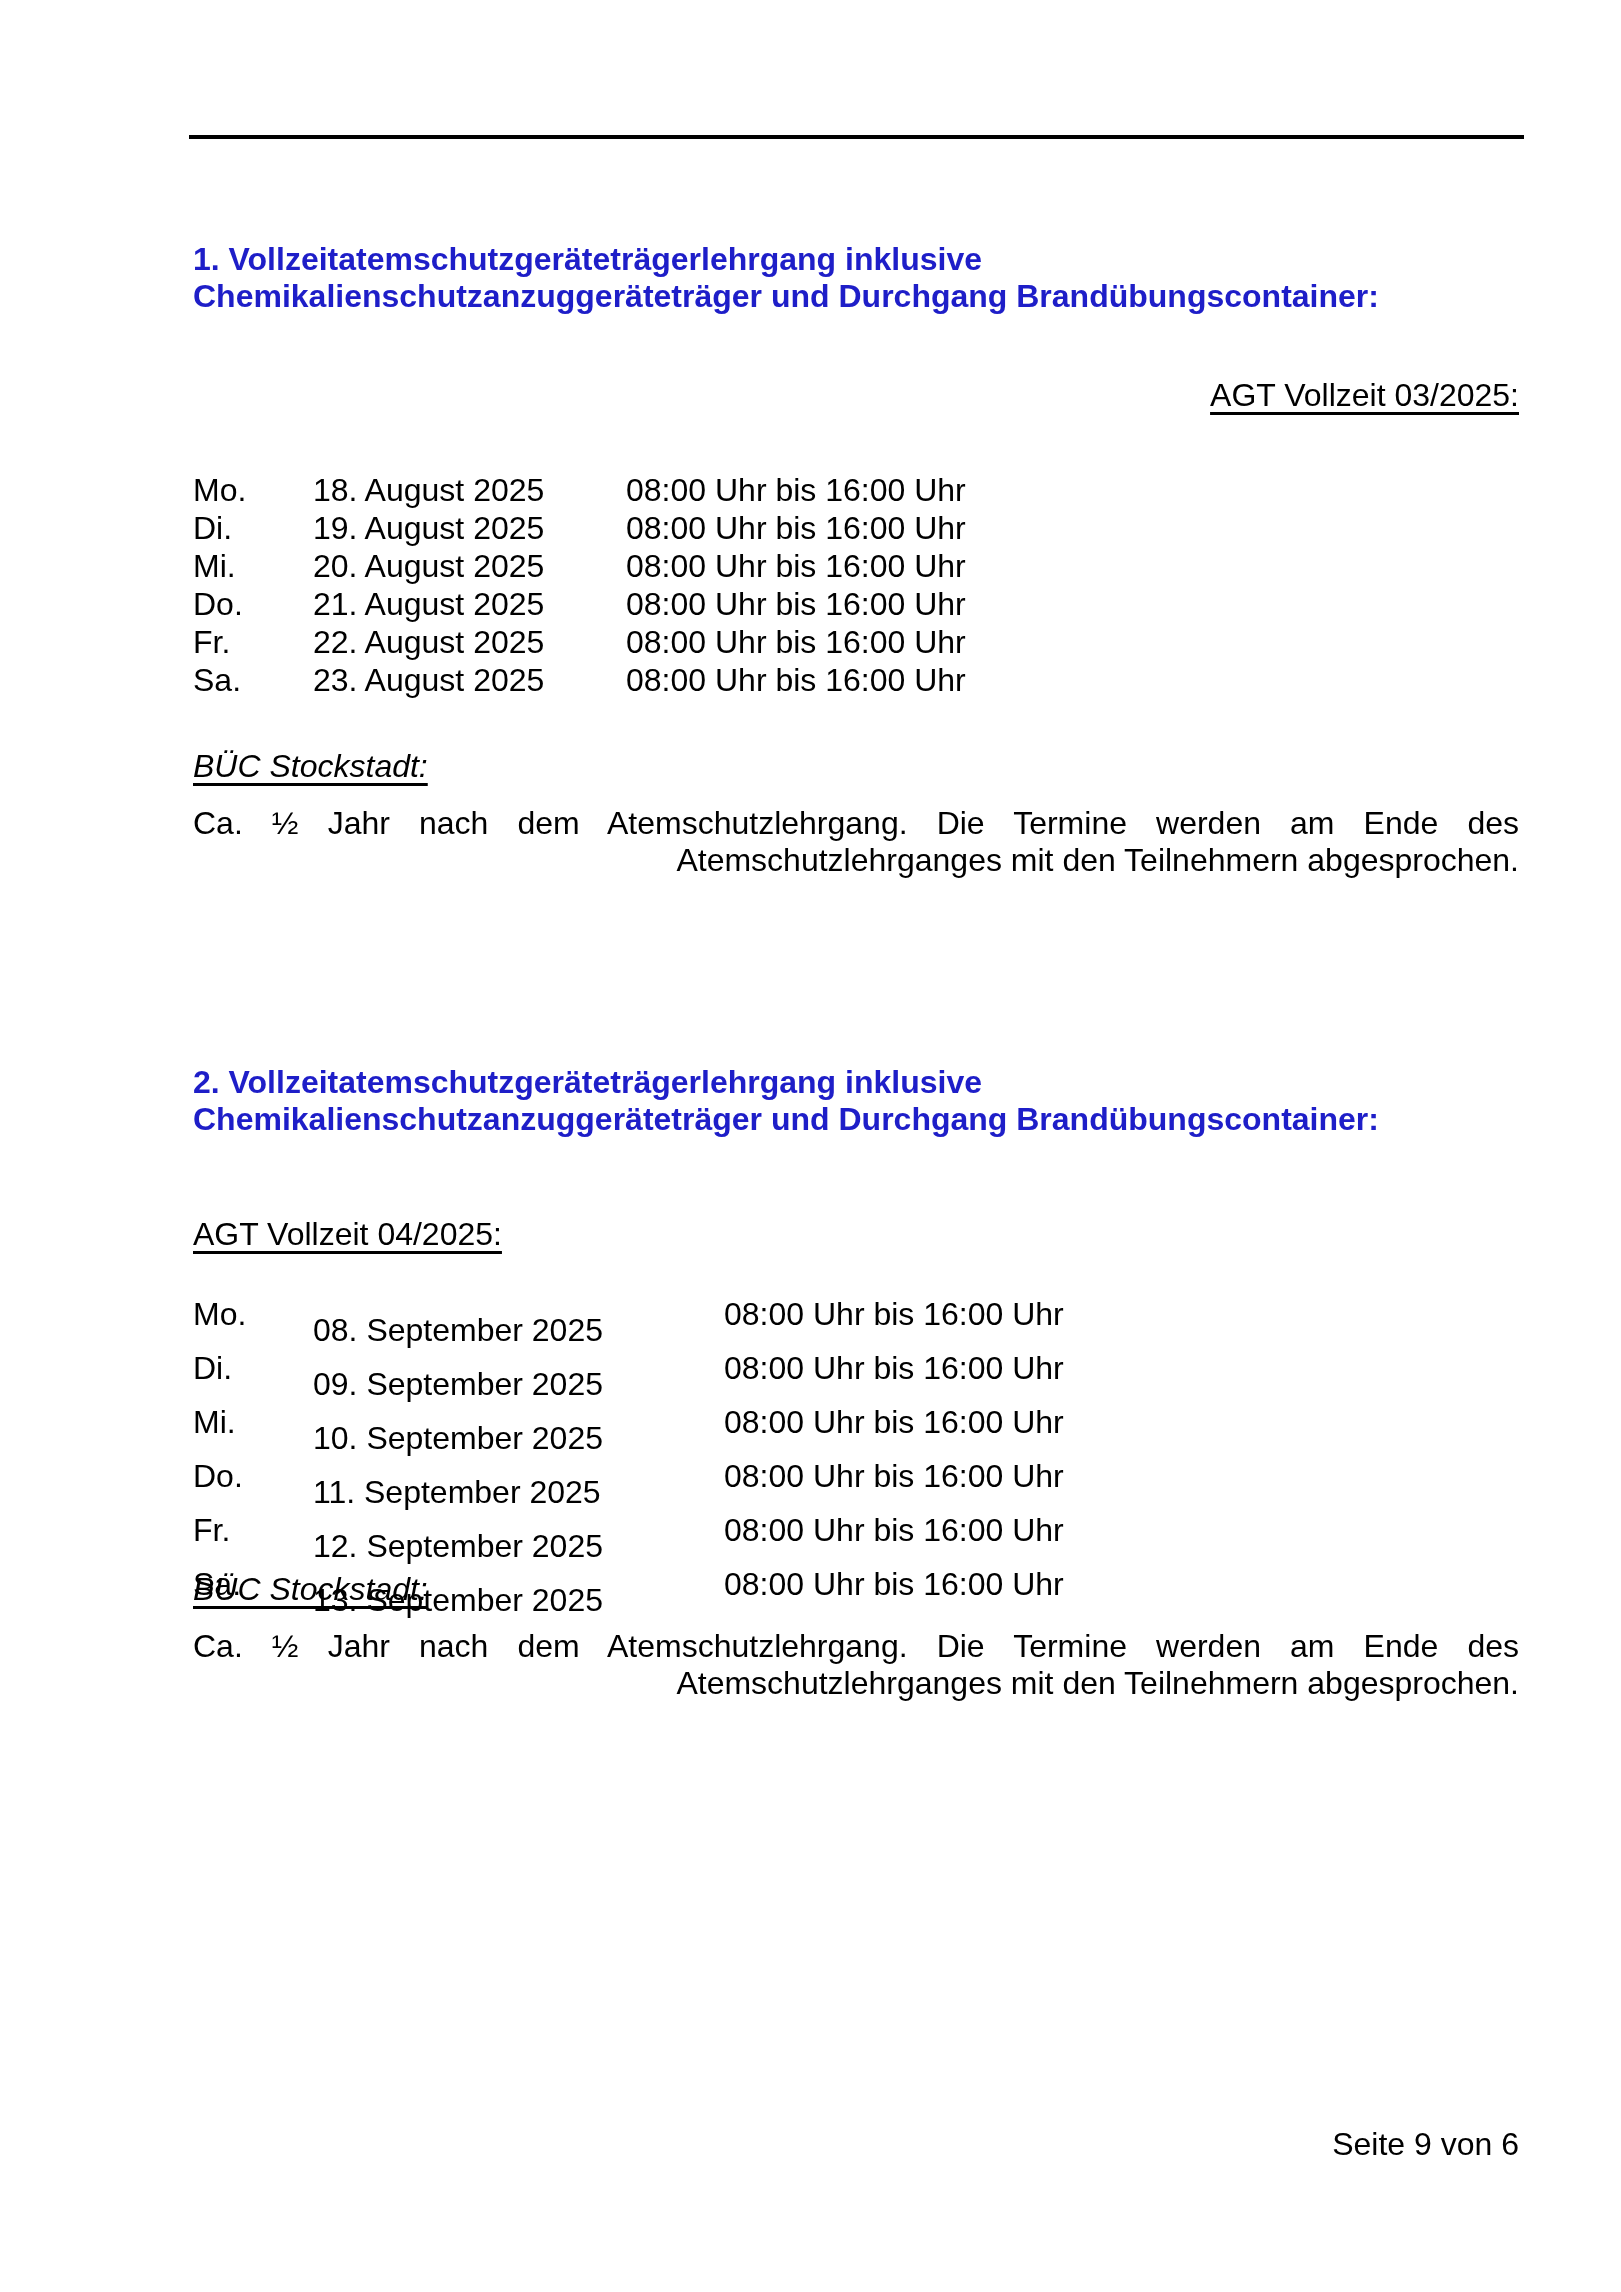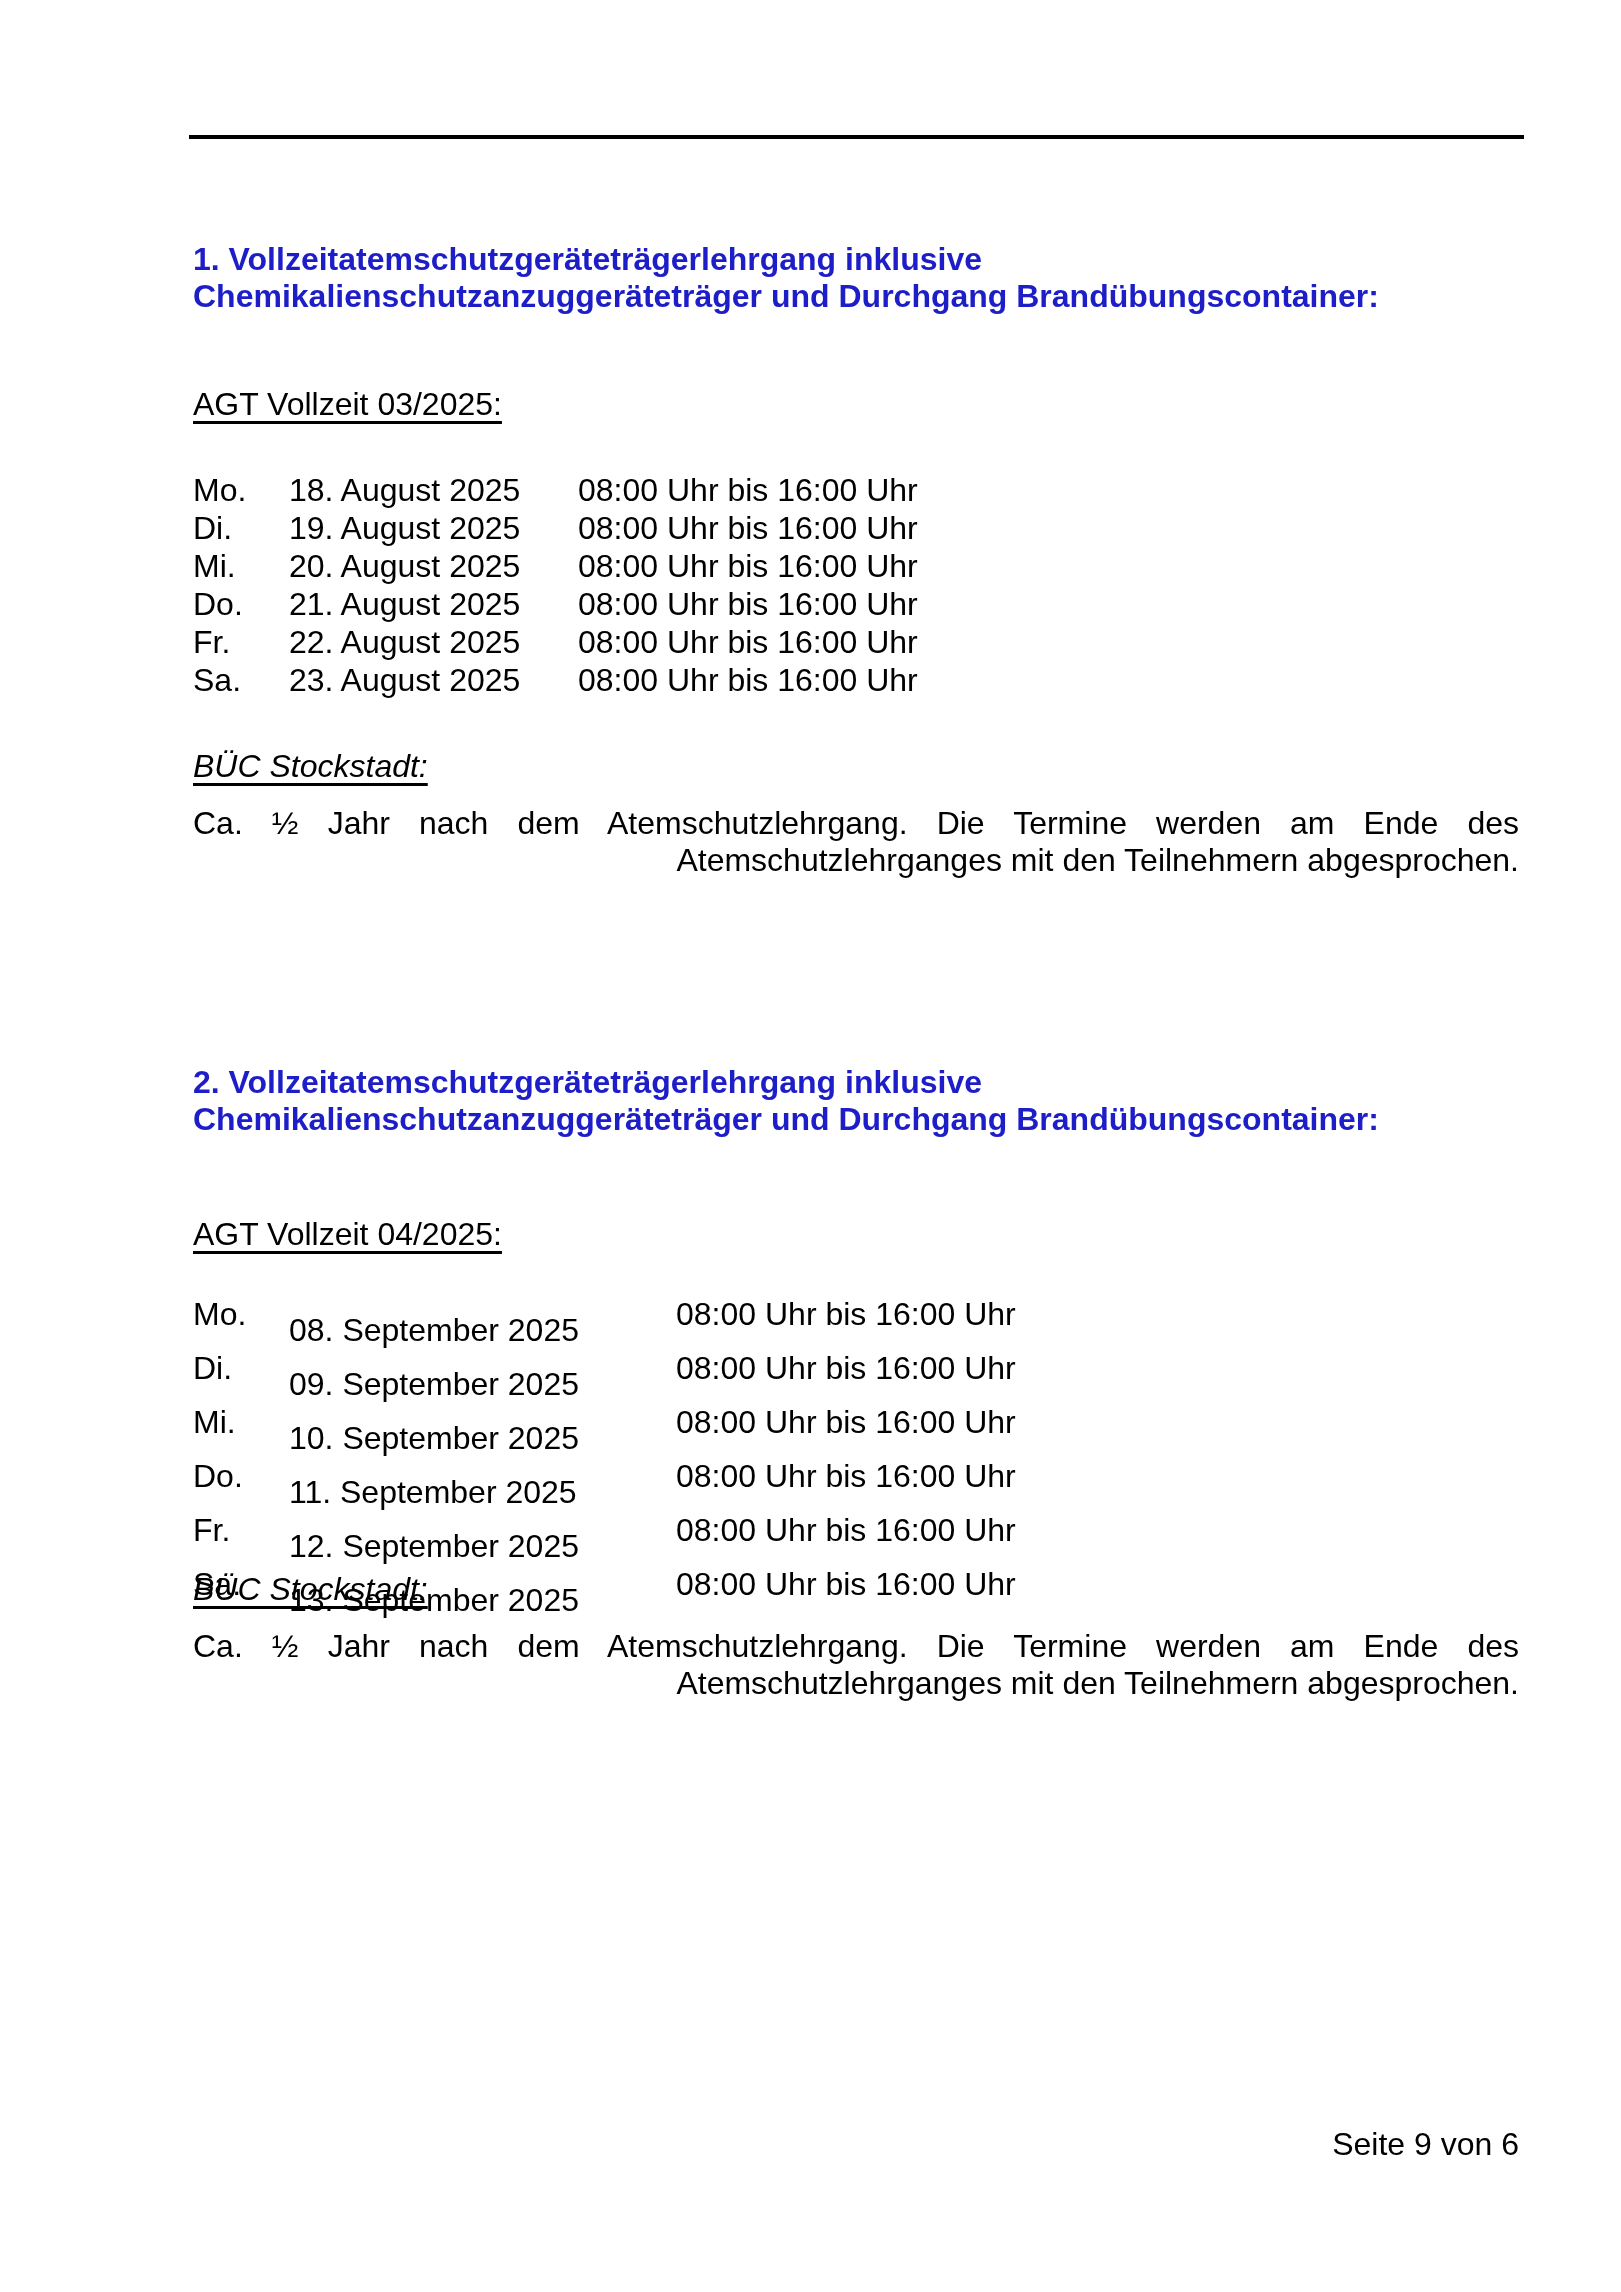"AGT Vollzeit 03/2025:" div.abs { text-align: none -> right; top: 386px -> 377px }
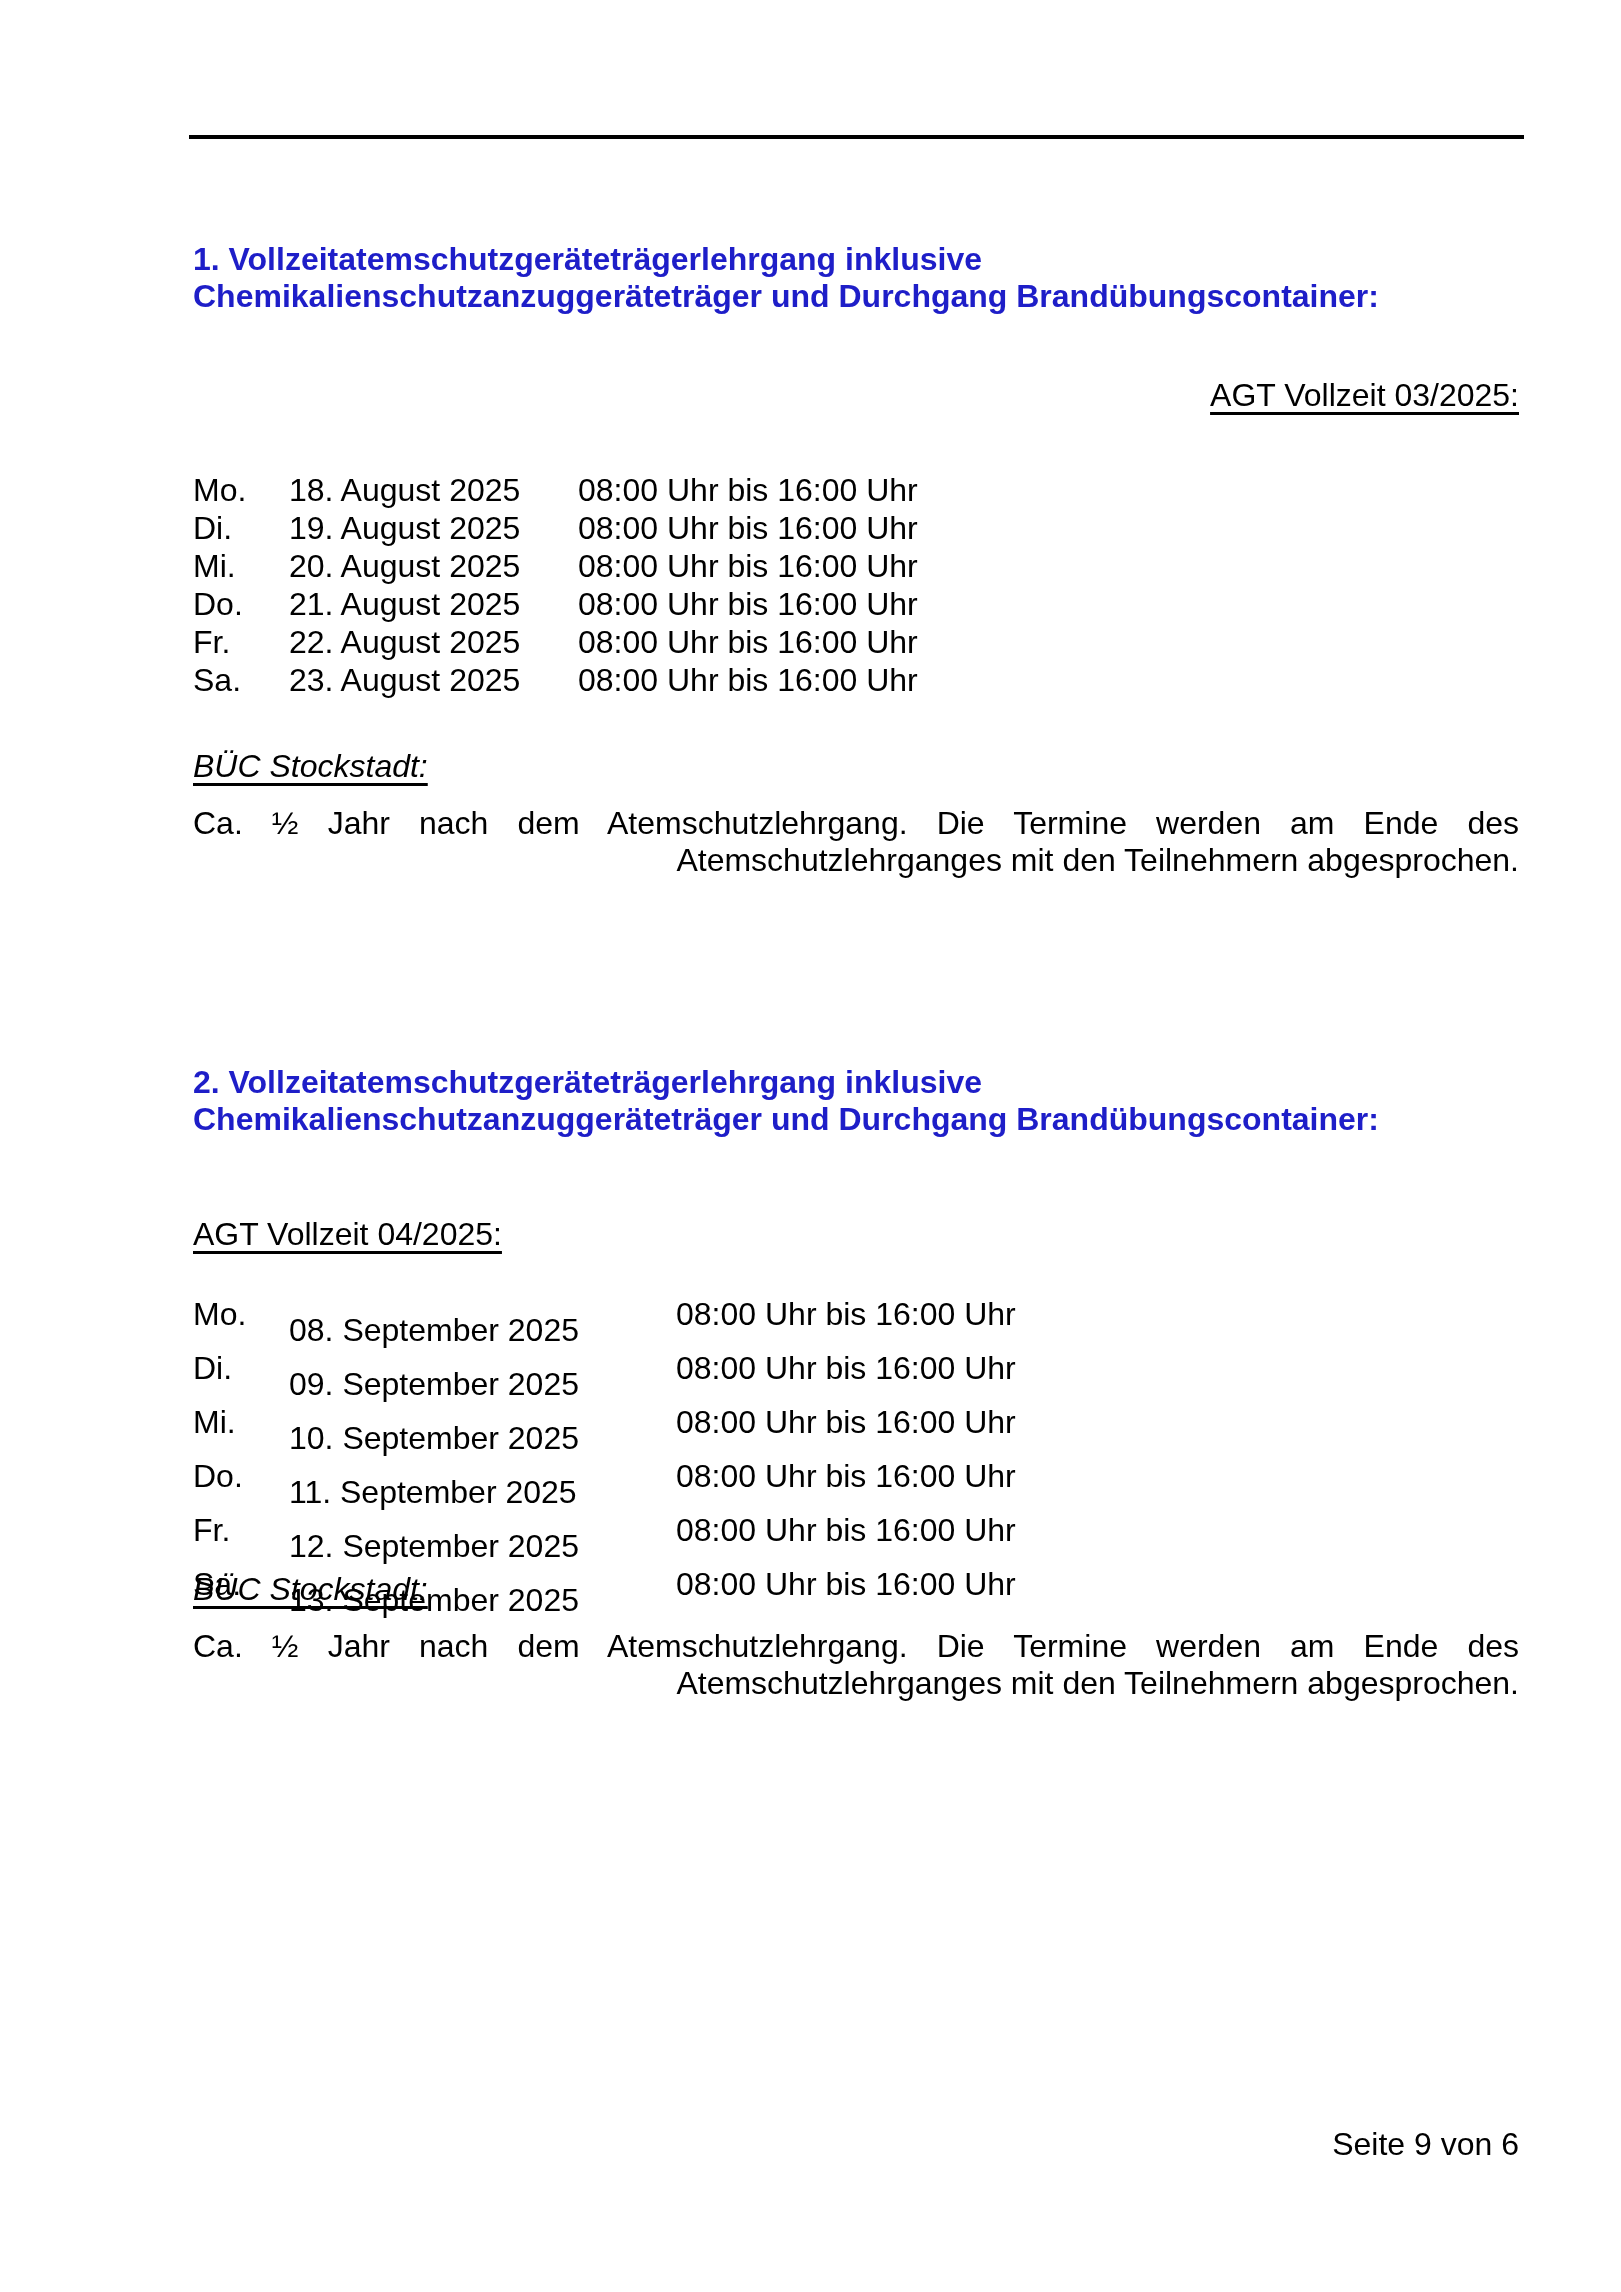"Mo." .srow { gap: none -> 24px }
